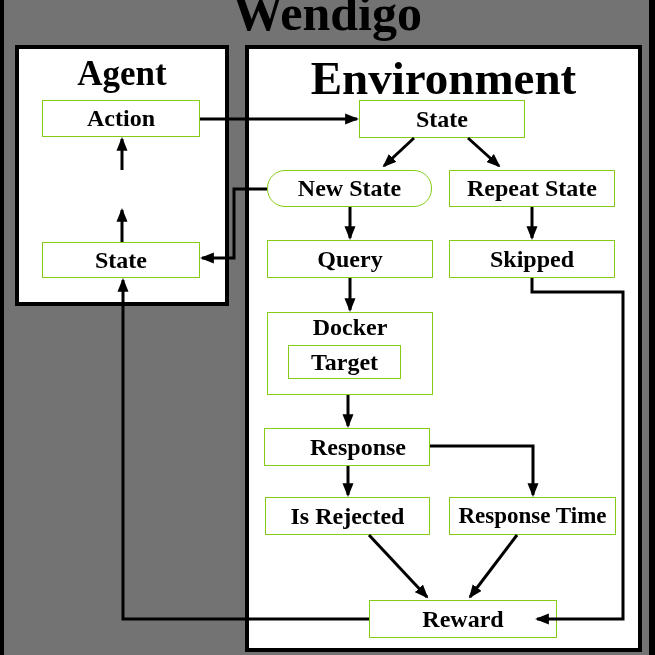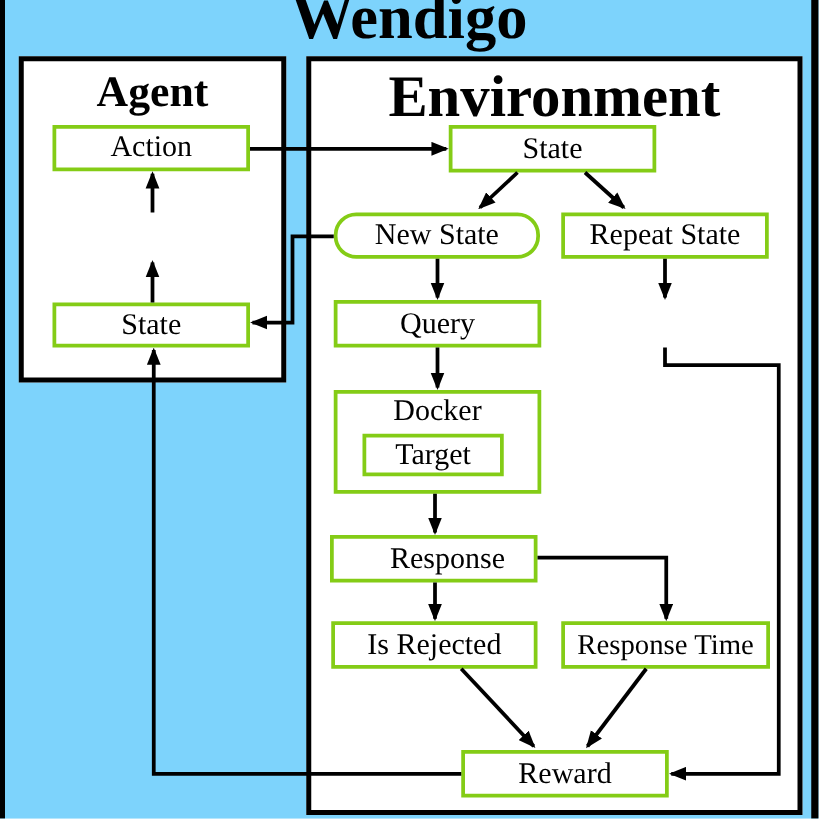"Wendigo" #stage { background: #7dd3fc -> #737373 }
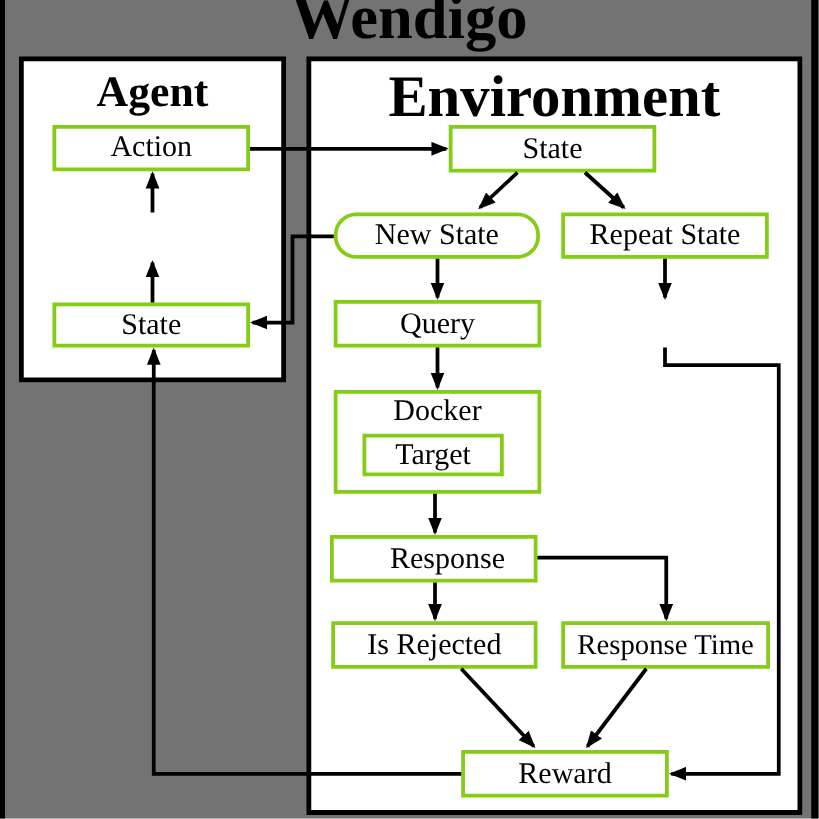"Action" .node { border: 3px solid #84cc16 -> 1px solid #84cc16; font-weight: normal -> bold }
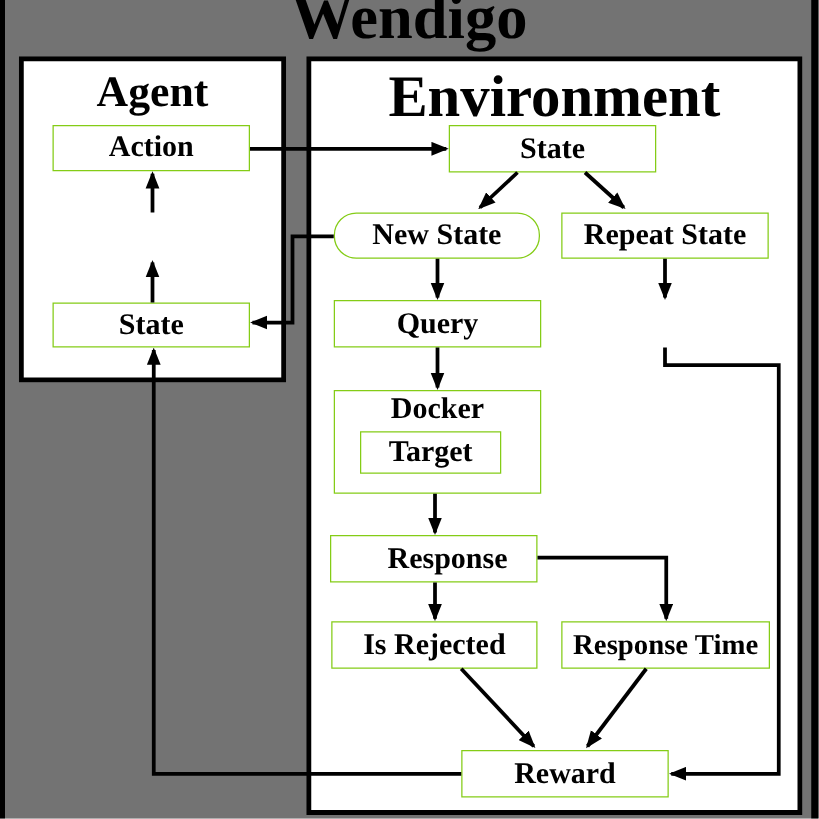"Skipped" div.node { html: none -> <div>Skipped</div> }
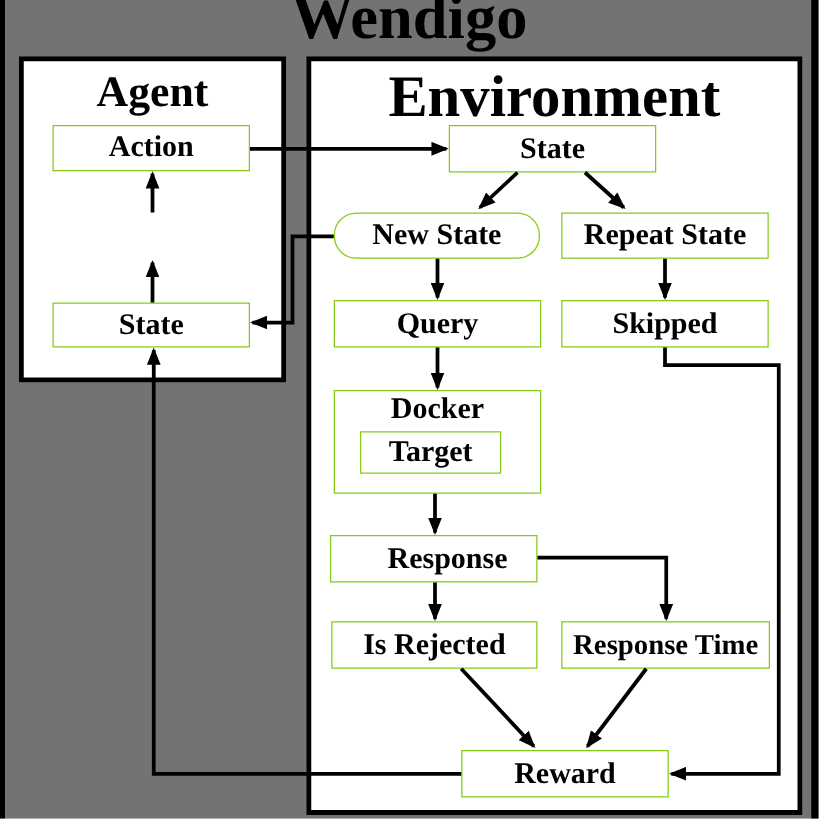"Reward" #node-reward { width: 166px -> 188px }
